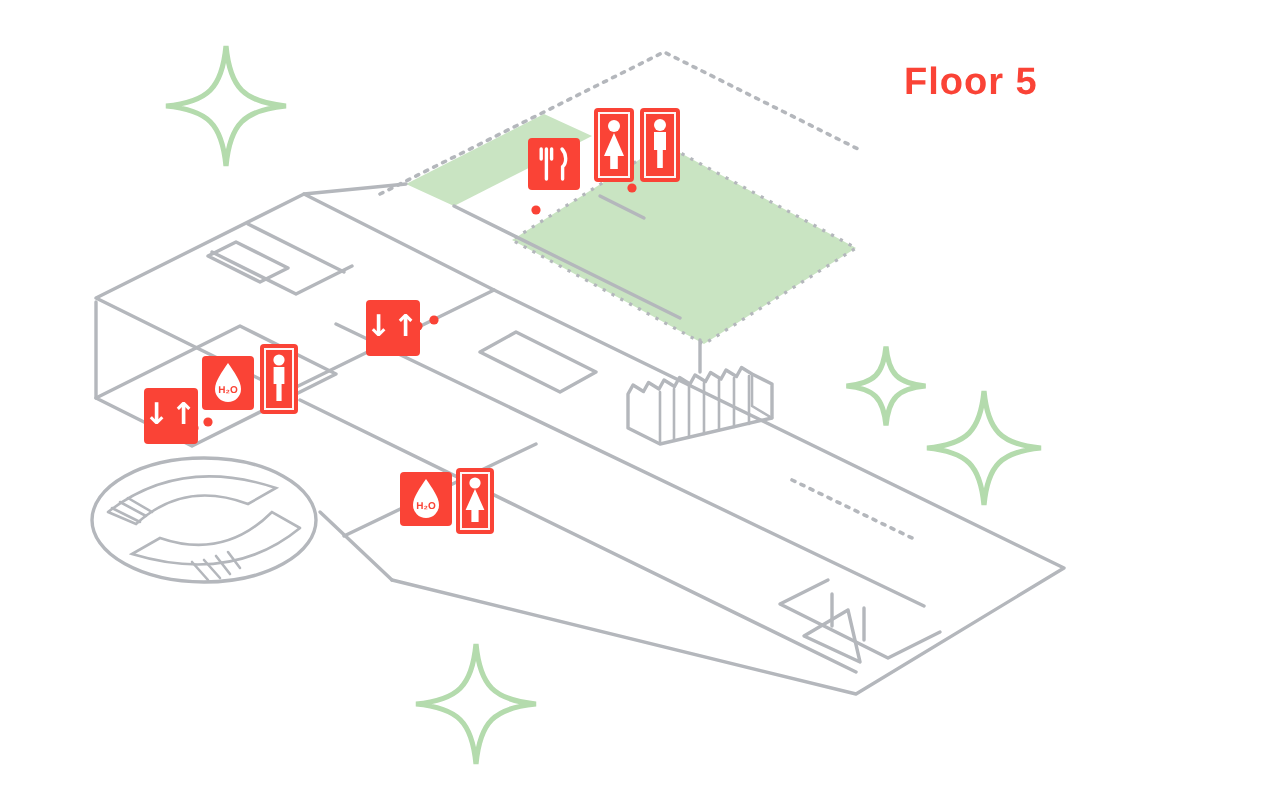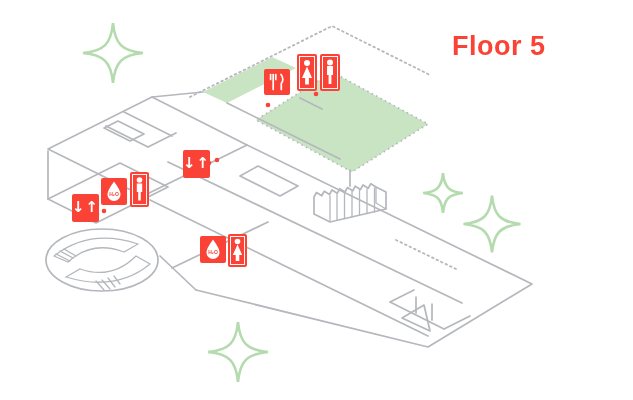"Floor 5" .floor-label { font-size: 27px -> 19px }
